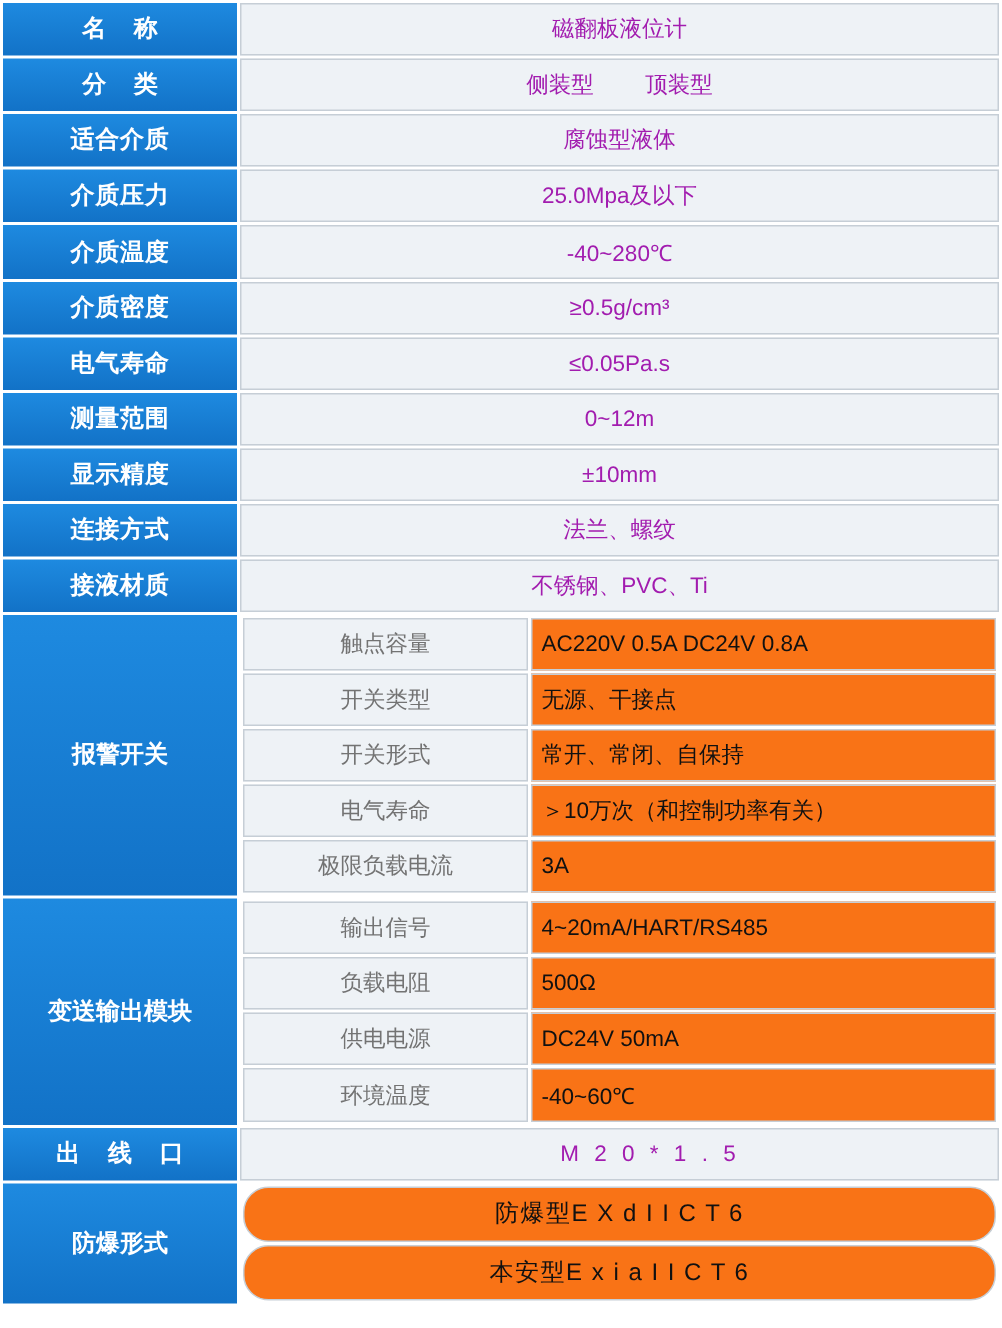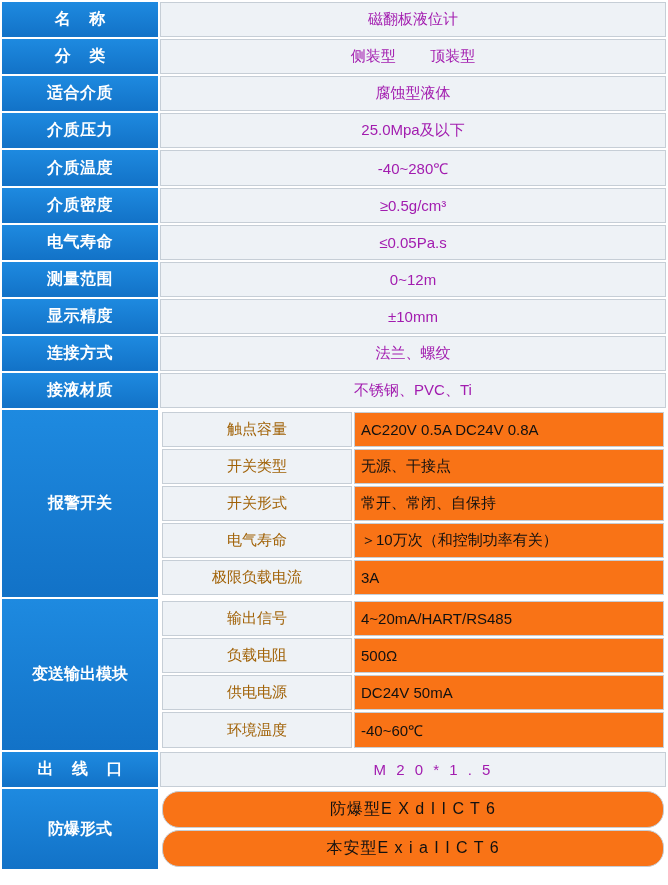"触点容量" .sub-label { color: #a16207 -> #737373 }
